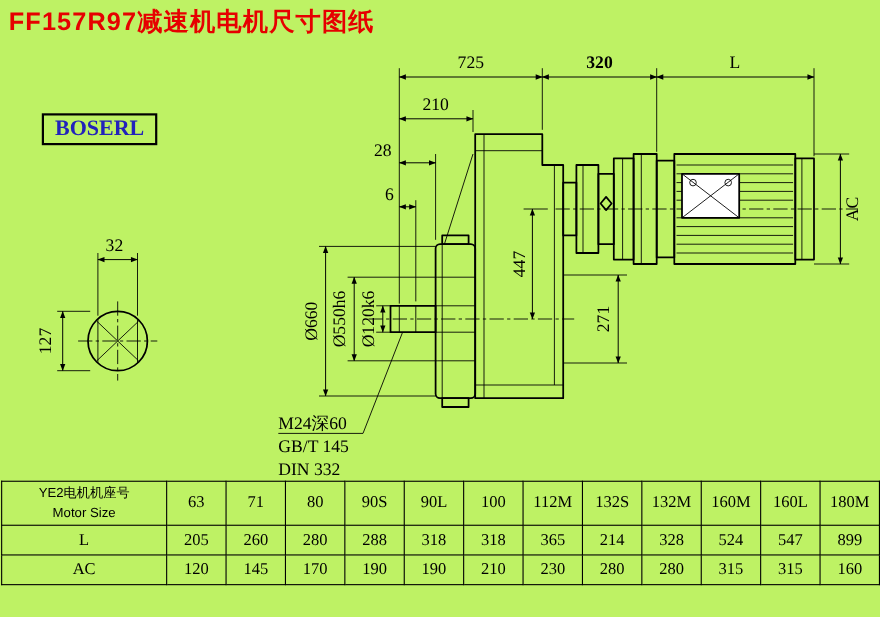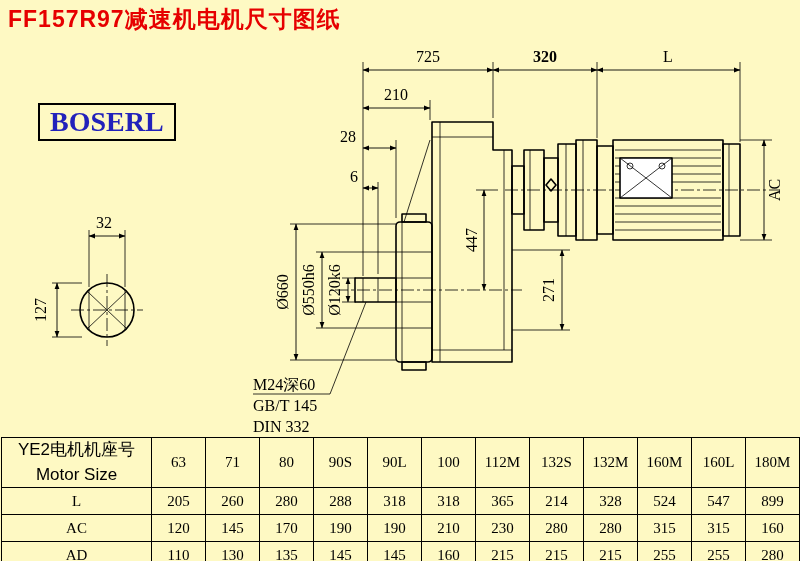"FF157R97减速机电机尺寸图纸" #page { background: #fef9c3 -> #bef264 }
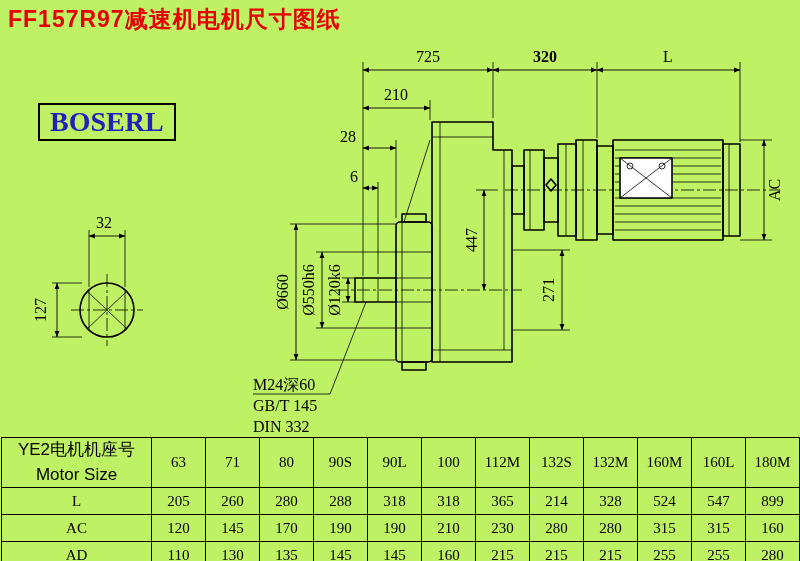"BOSERL" #brand { font-size: 28px -> 20px }
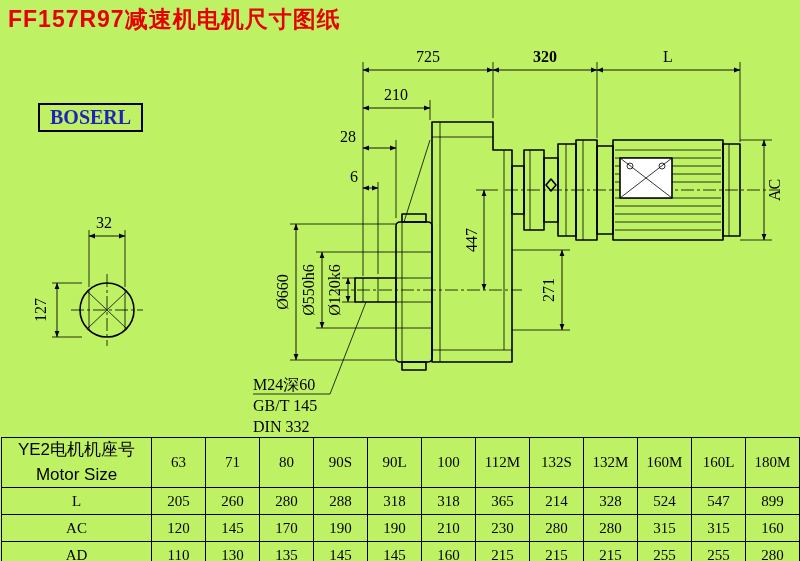"YE2电机机座号" #spec-table td.motor-size { font-size: 17px -> 12px }
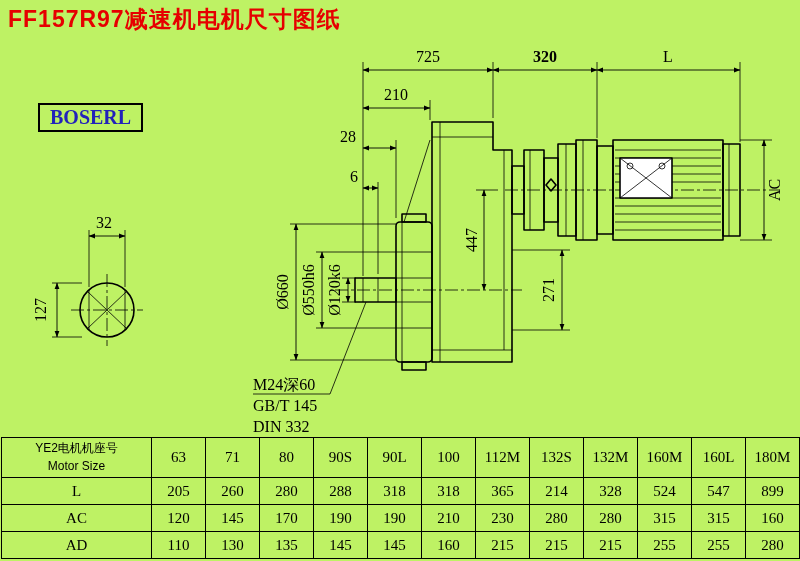"AD" tr { html: <tr> <td>AD</td> <td>110</td> <td>130</td> <td>135</td> <td>145</td> <td>145</td> <td>160</td> <td>215</td> <td>215</td> <td>215</td> <td>255</td> <td>255</td> <td>280</td> </tr> -> none }
